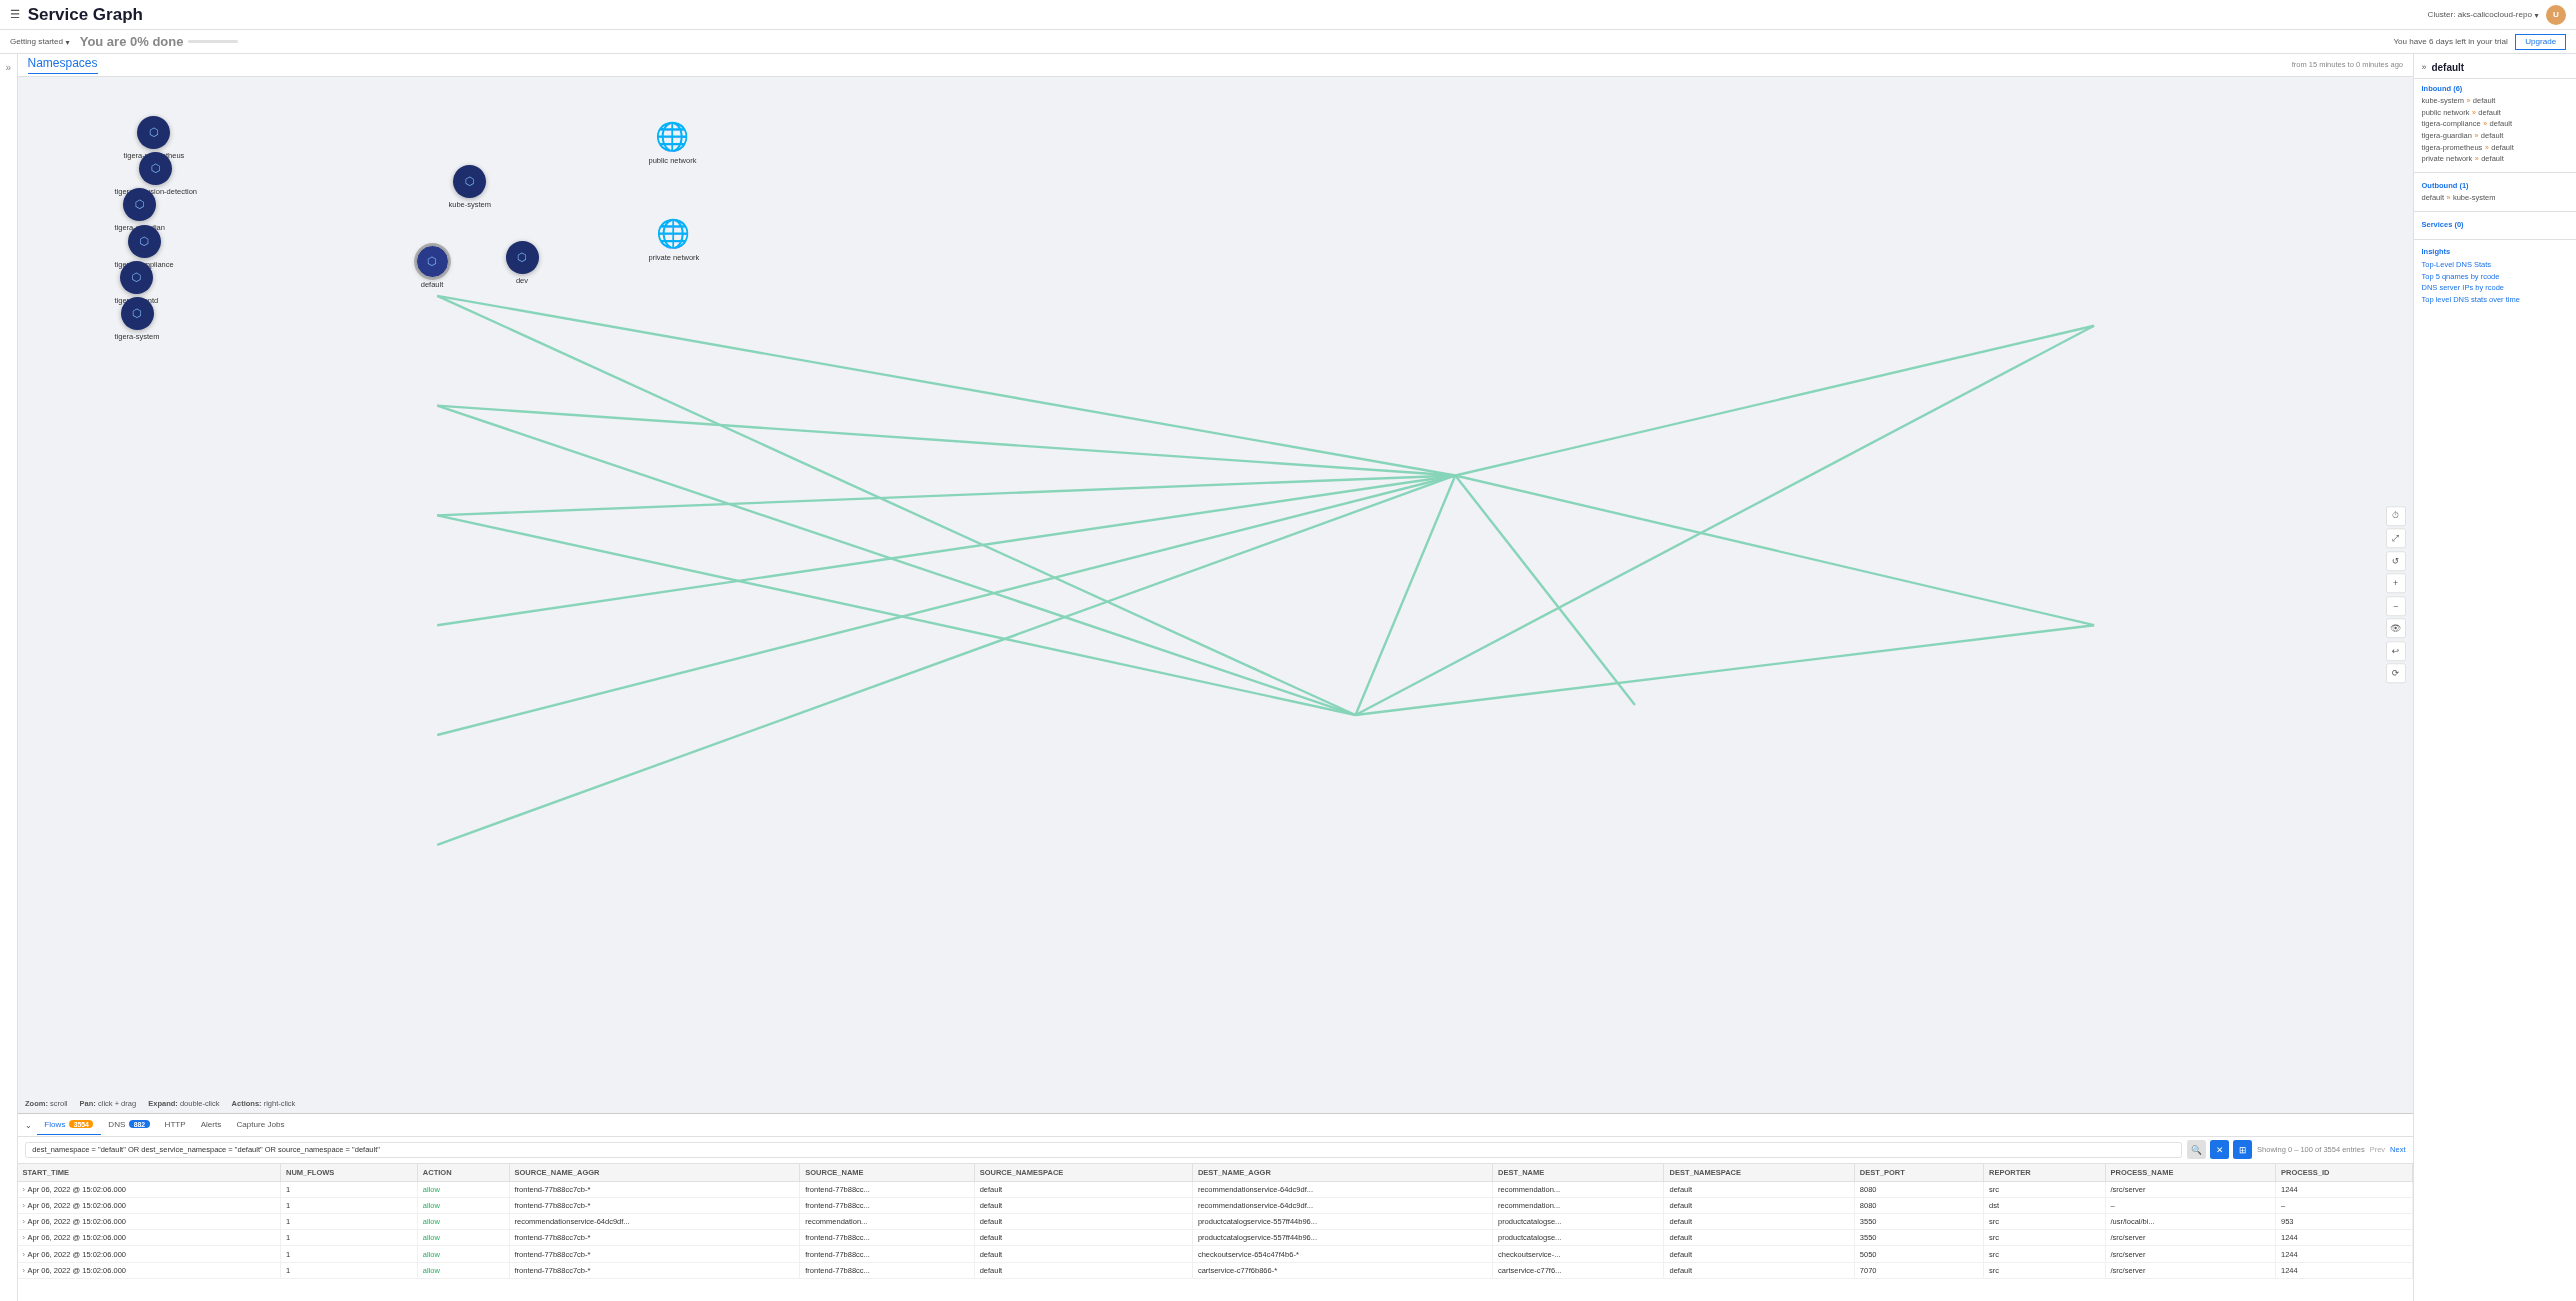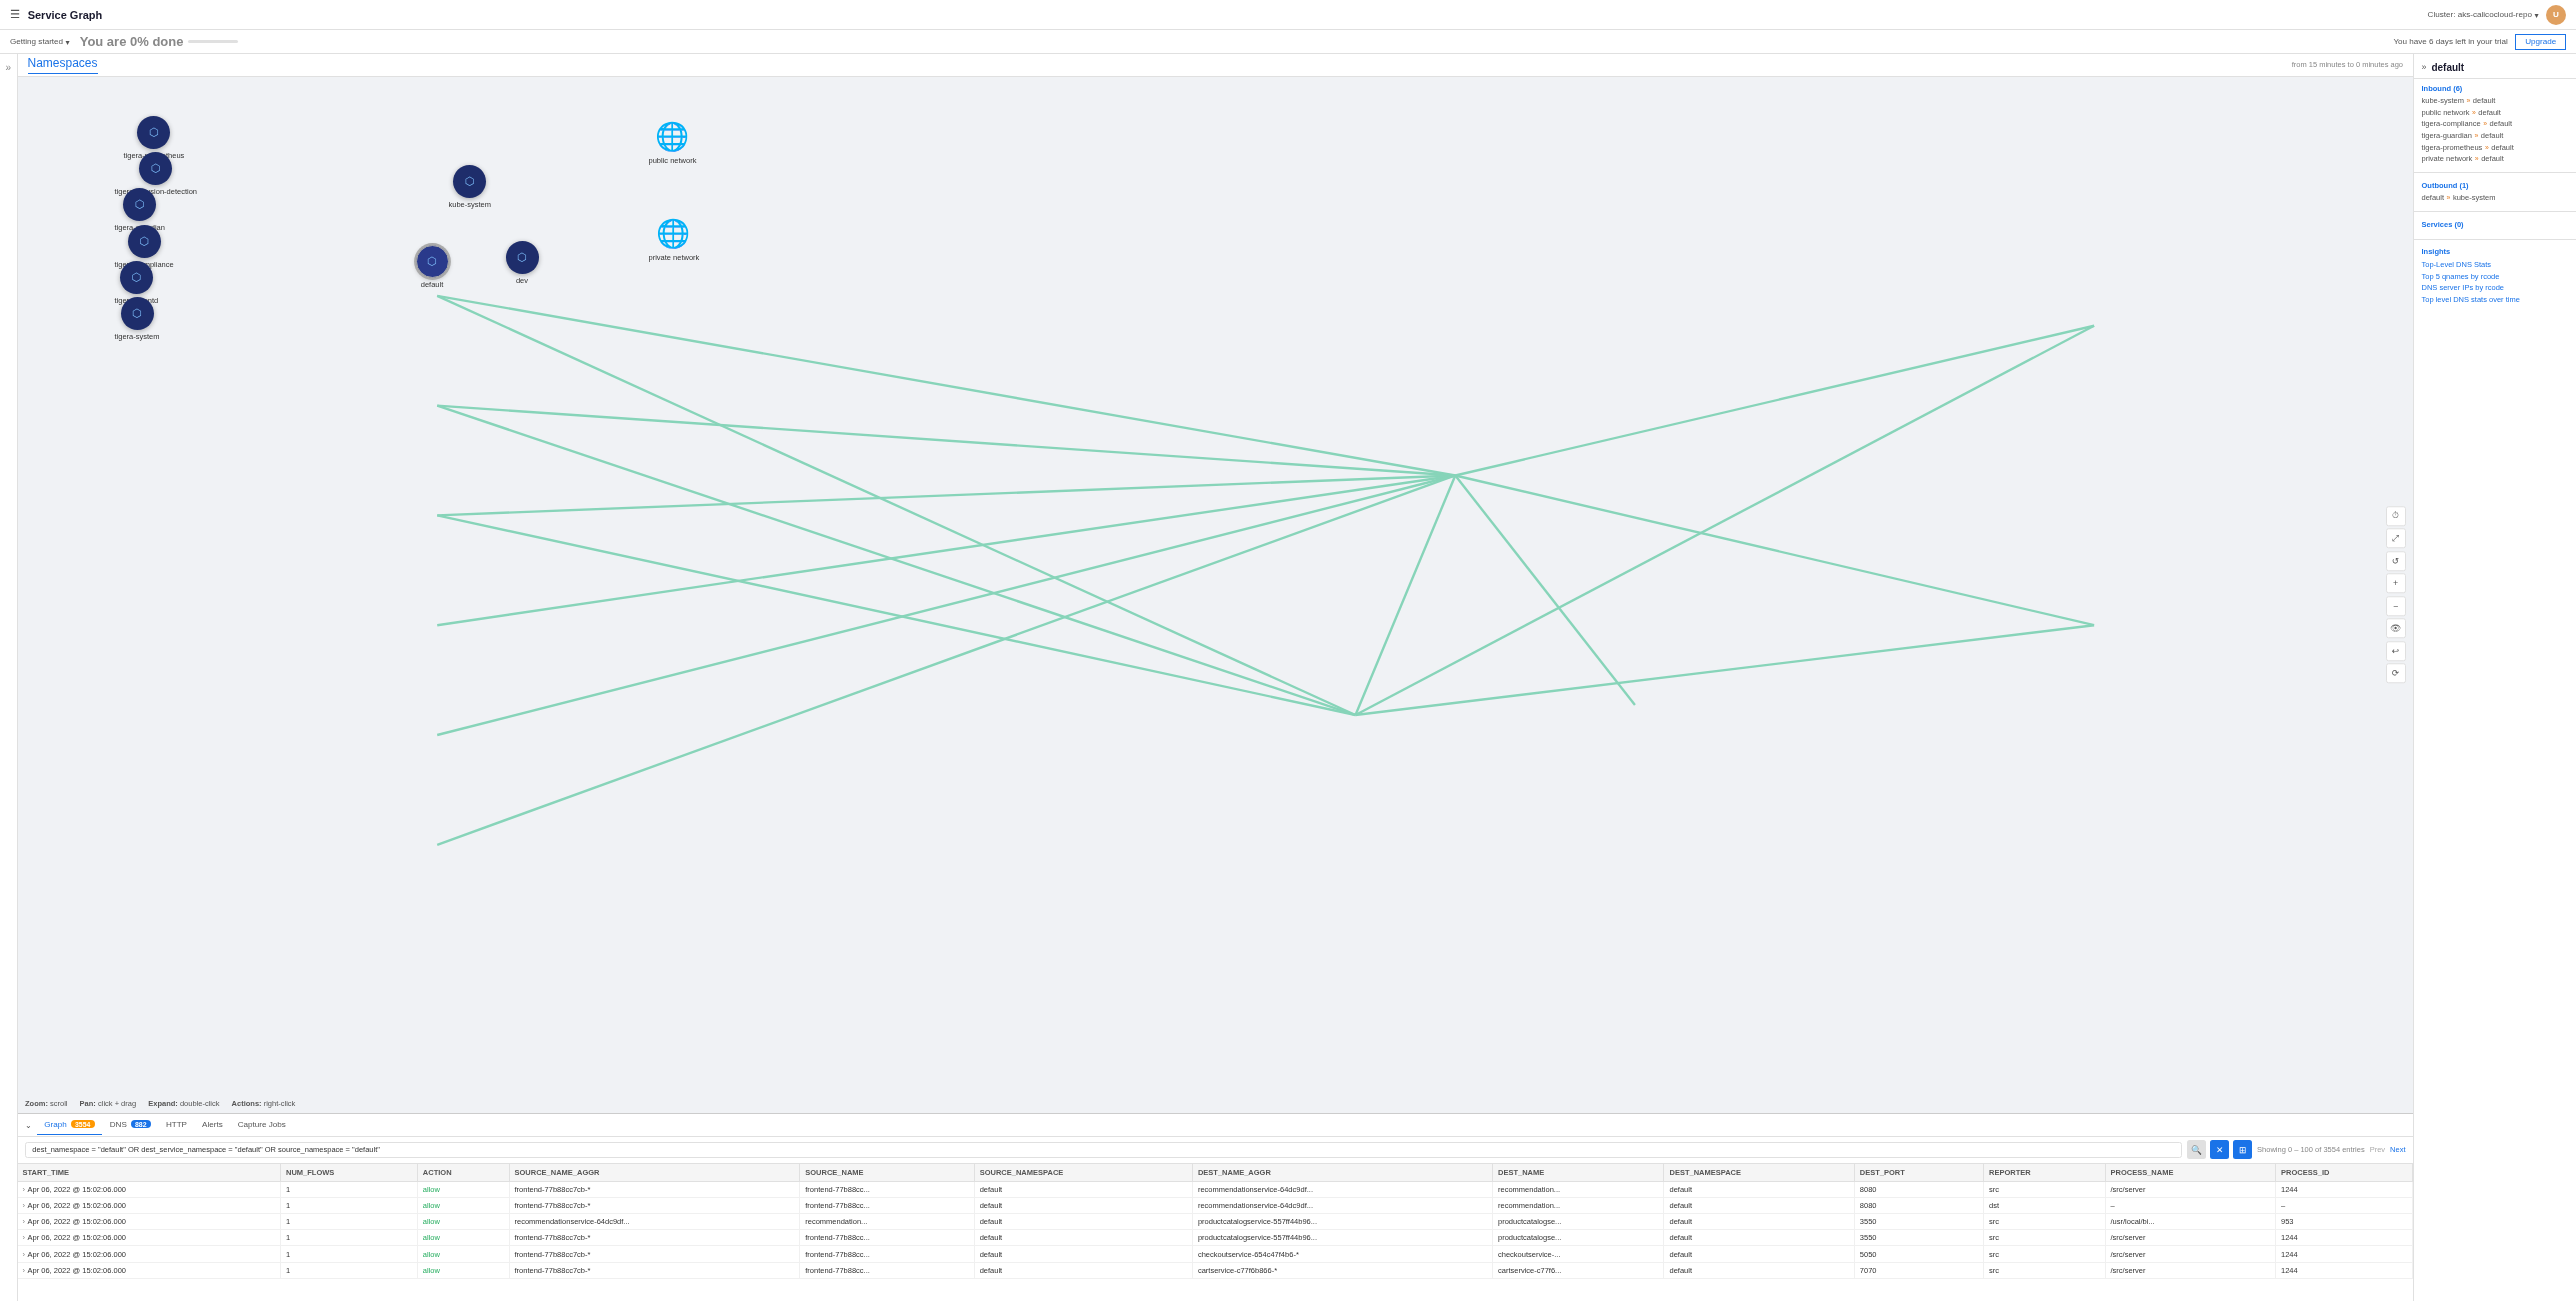"Service Graph" .app-title { font-size: 11px -> 17px }
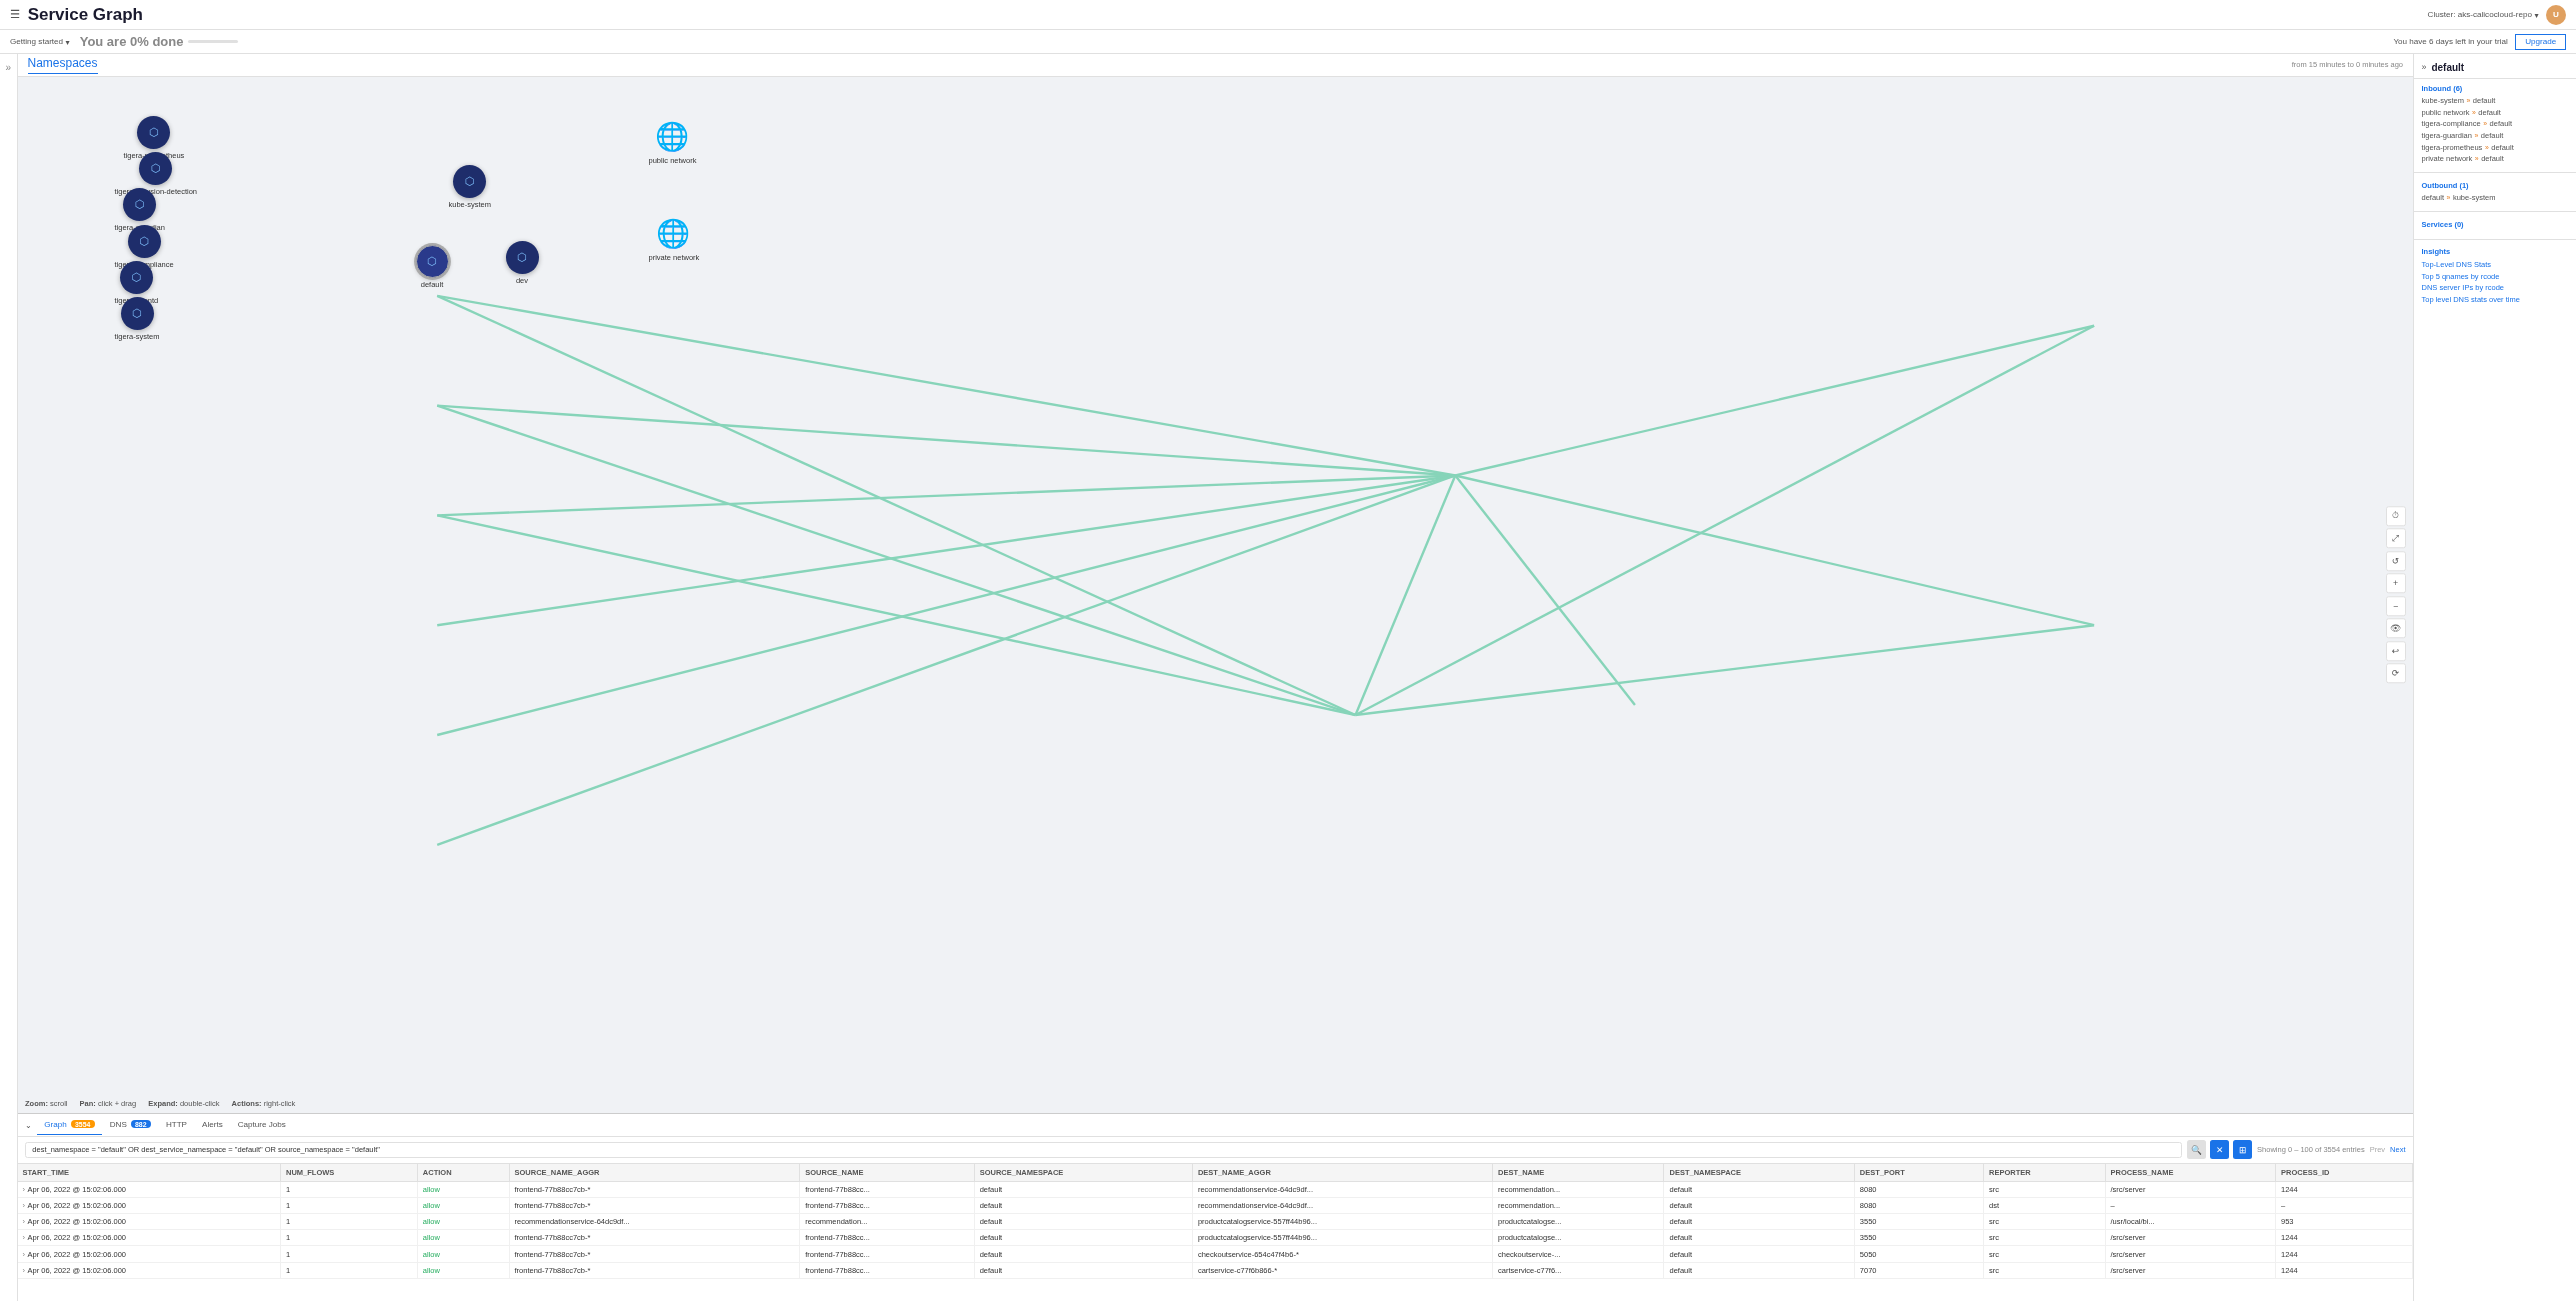"Graph" span { text: Graph -> Flows }
